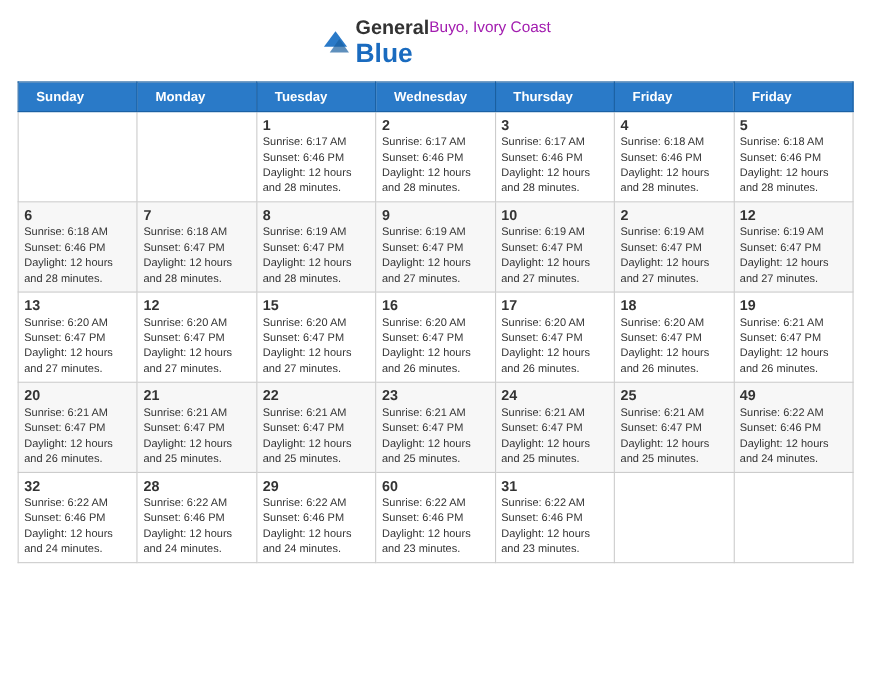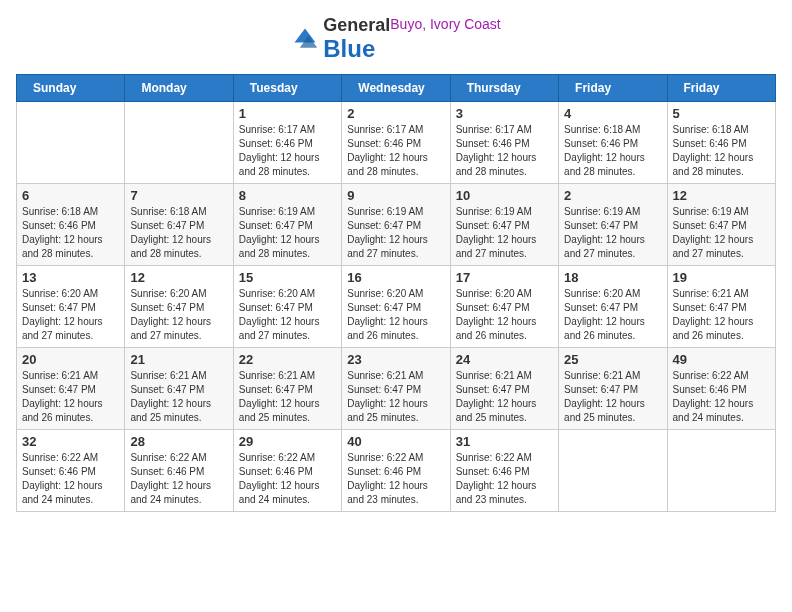"40" span.day-number { text: 40 -> 60 }
